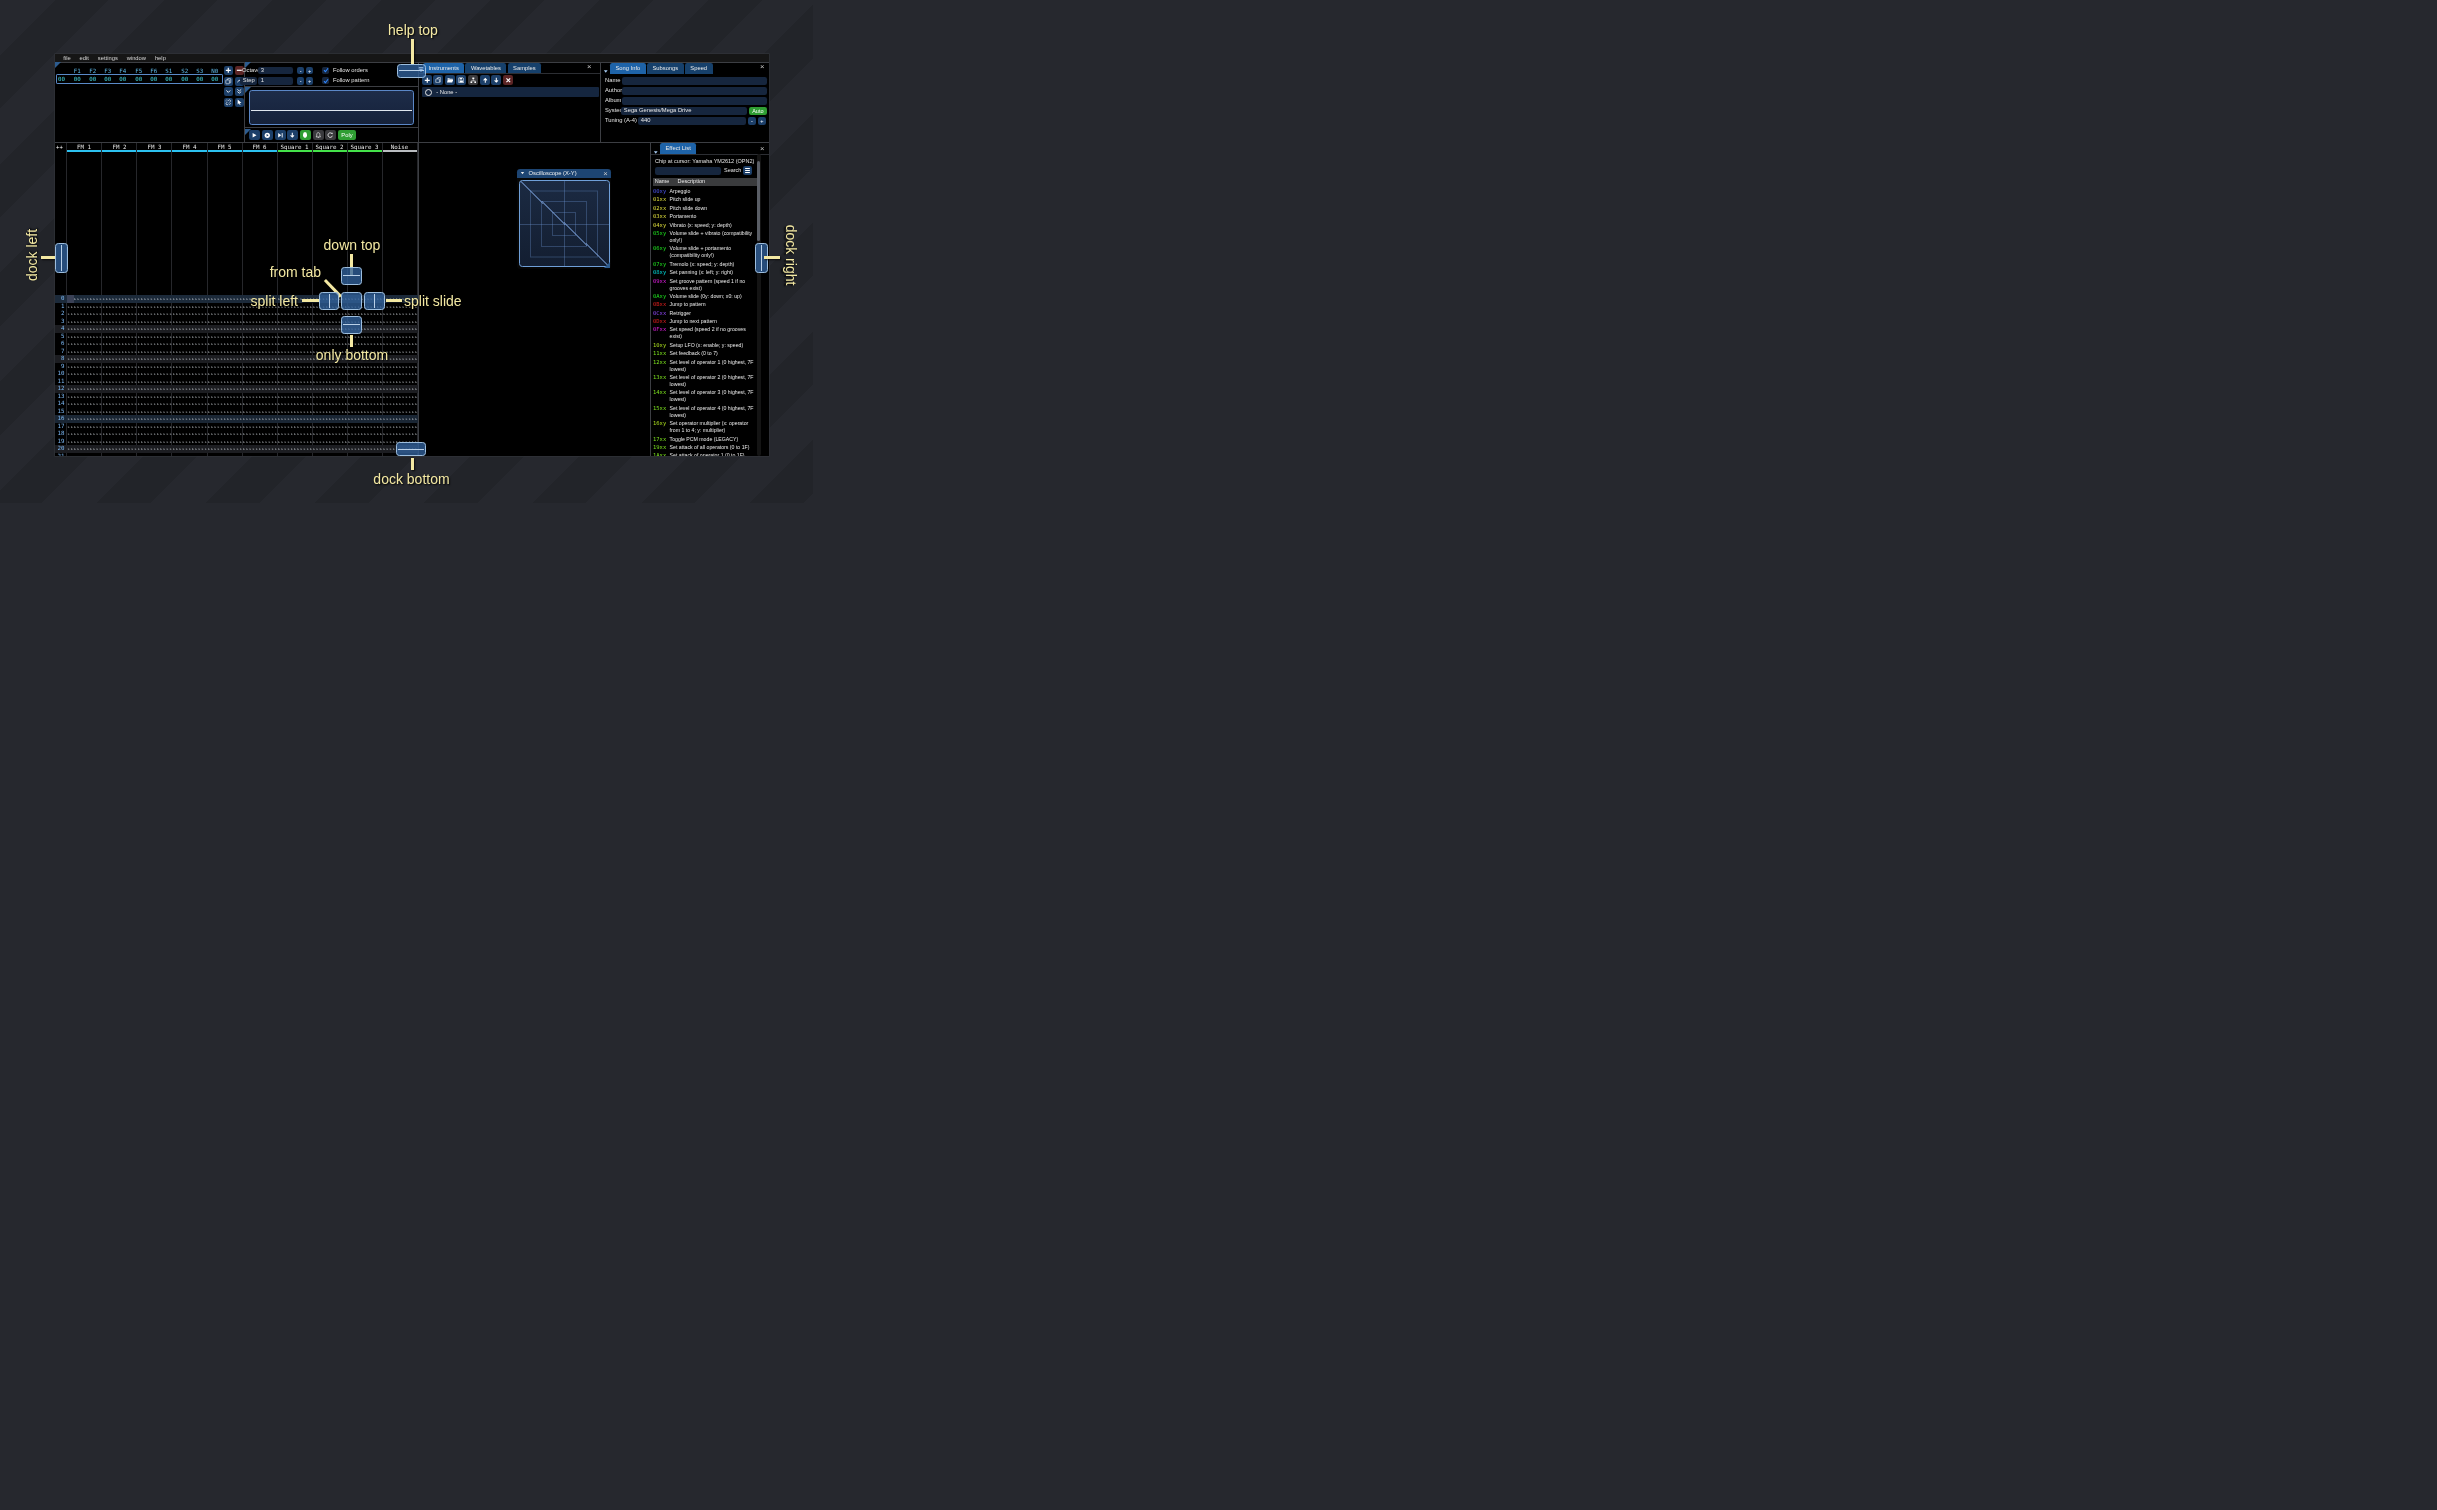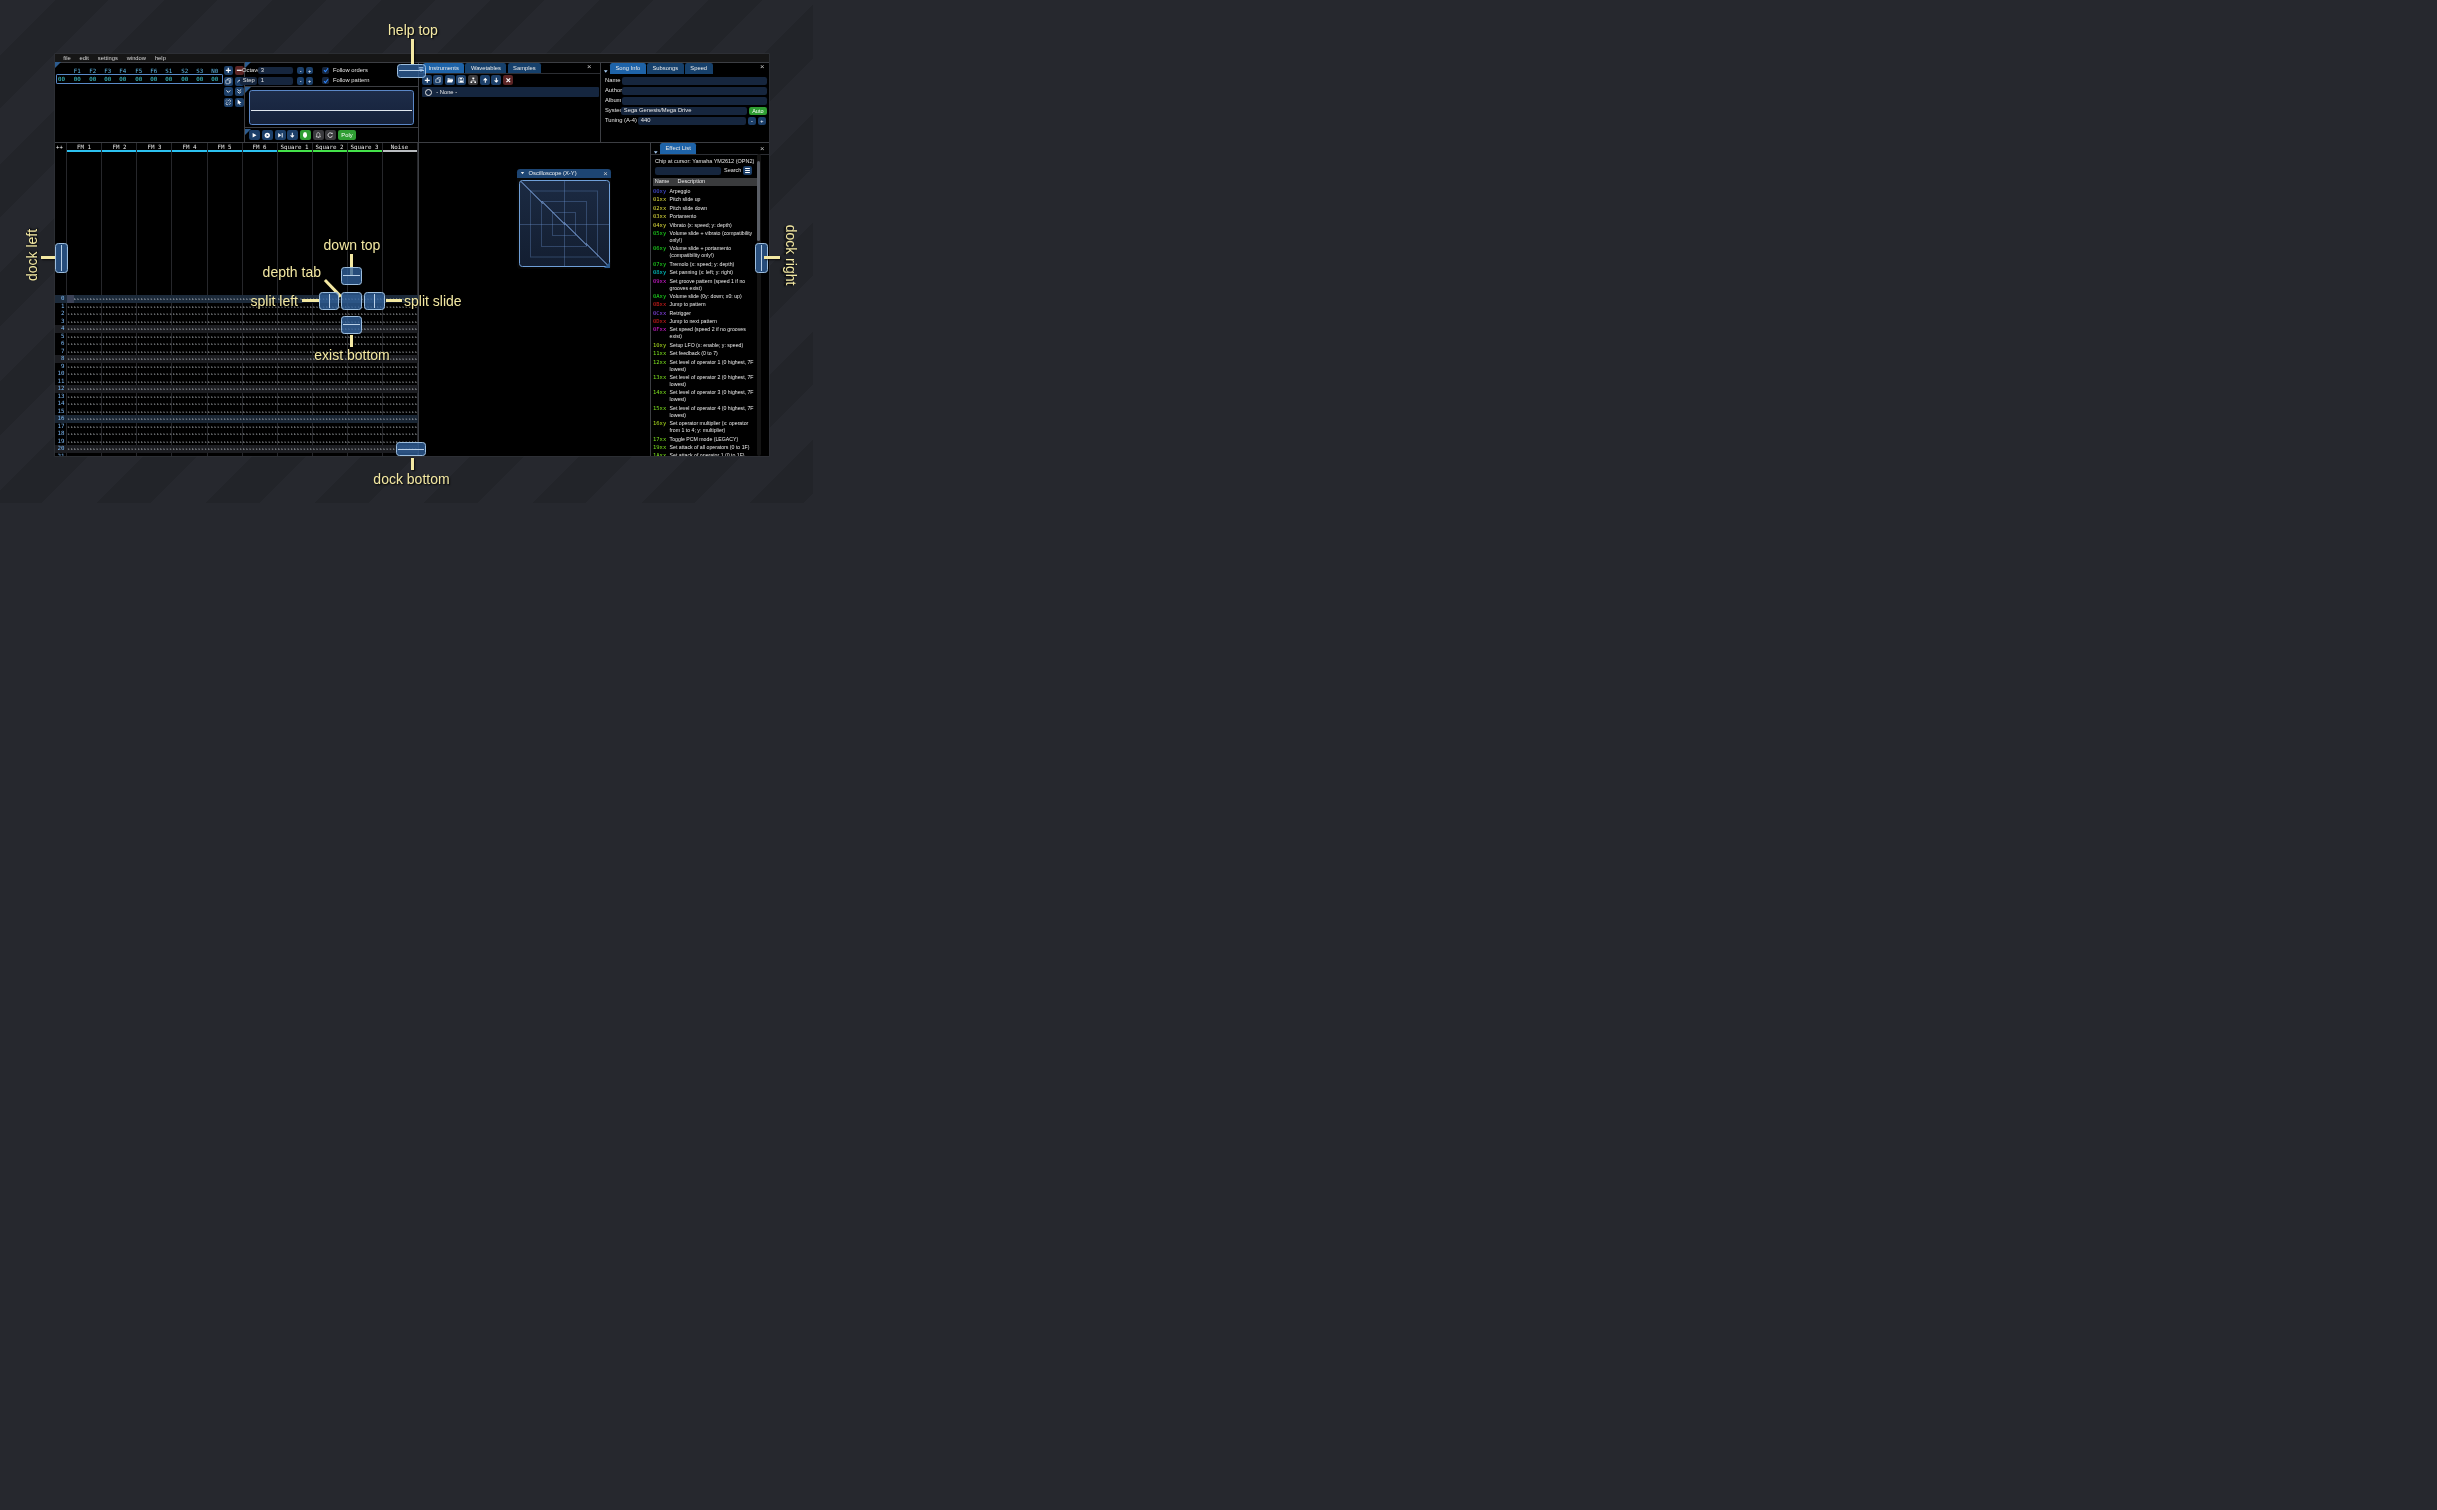"depth tab" div.ov-label { text: depth -> from }
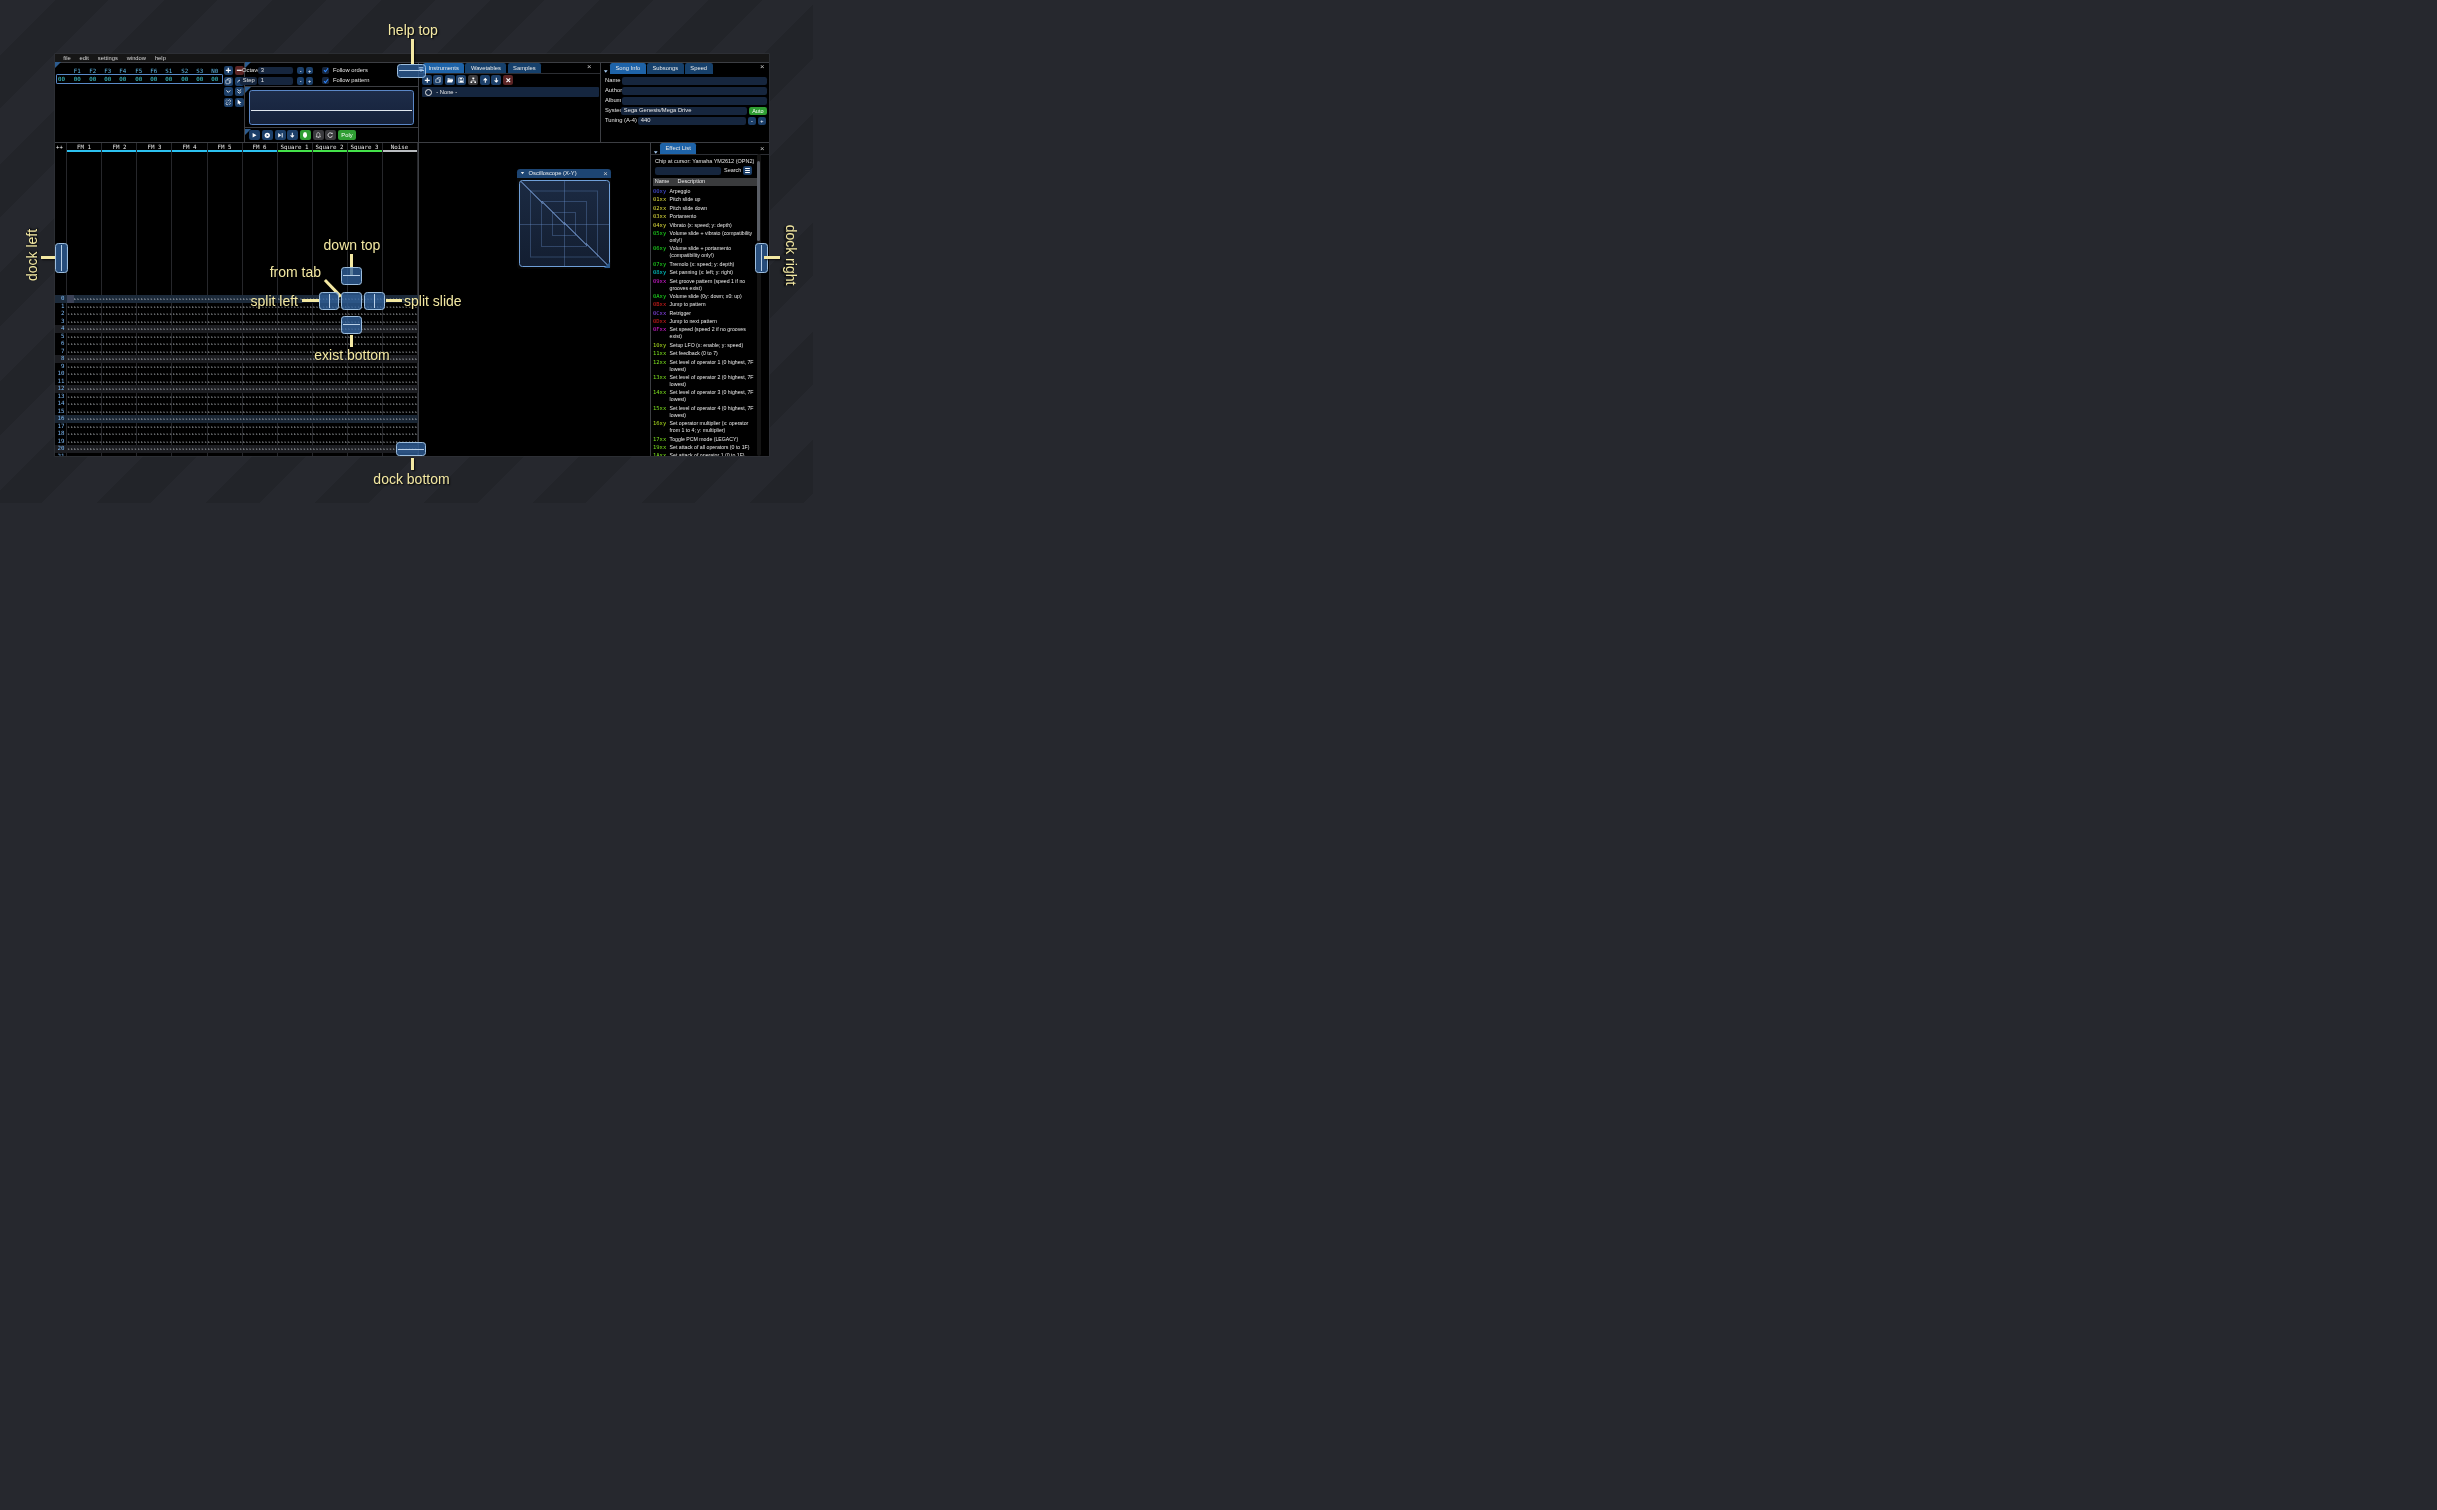"exist bottom" div.ov-label { text: exist -> only }
